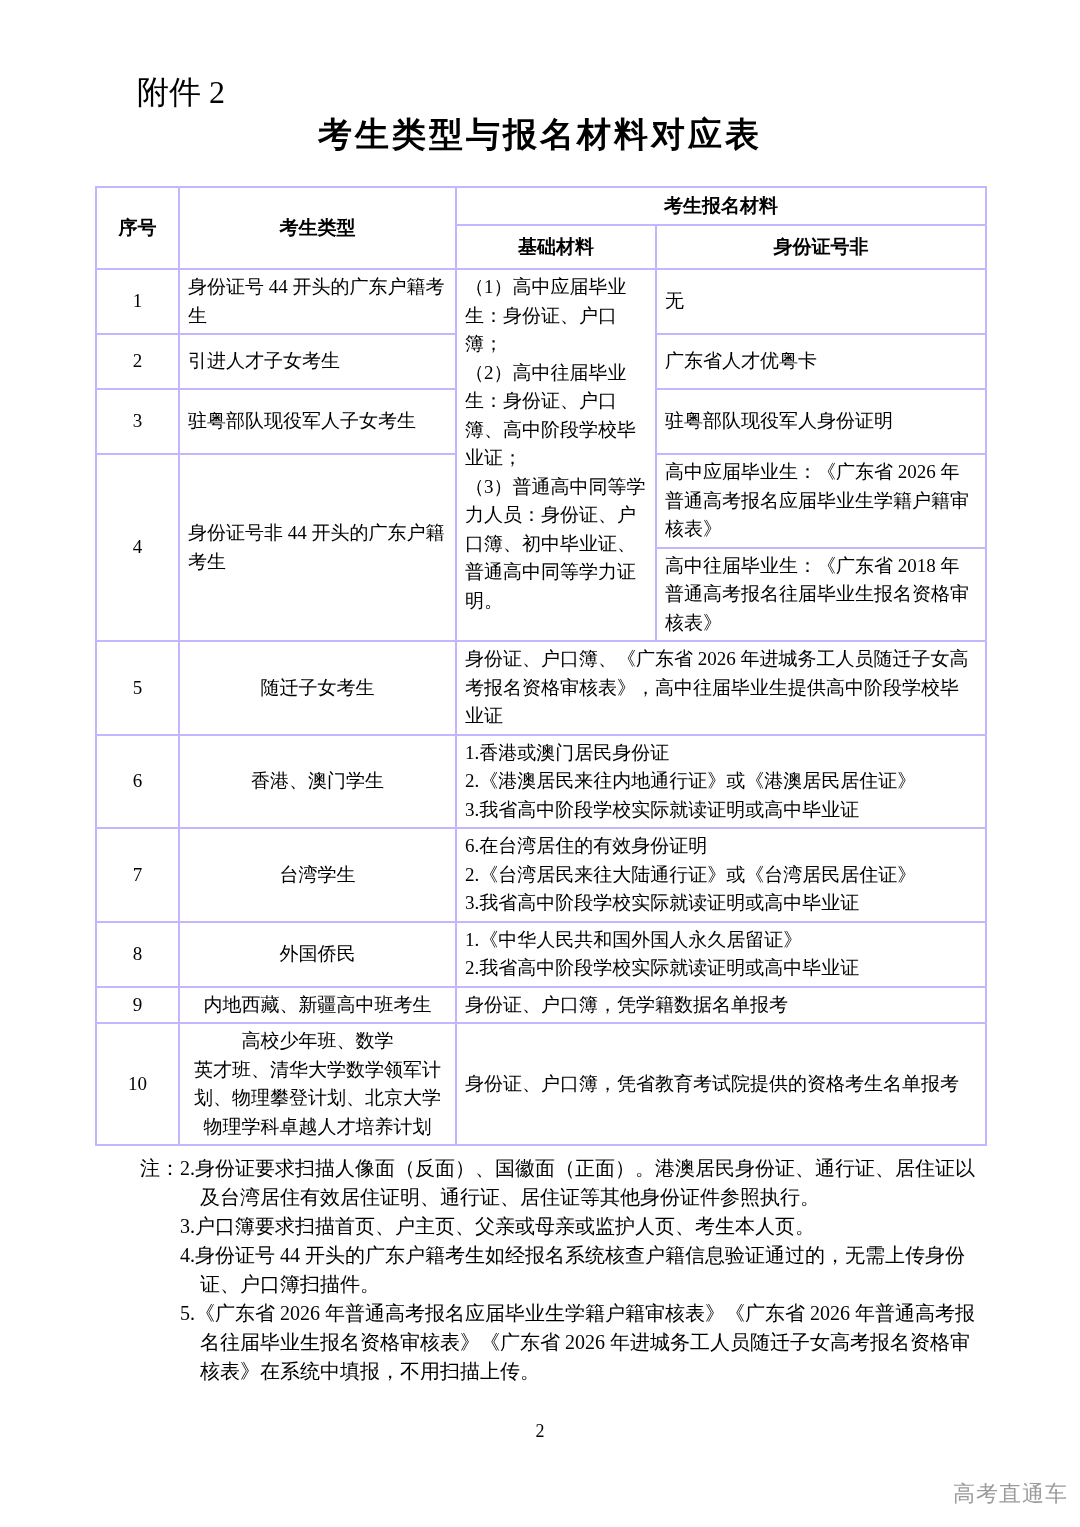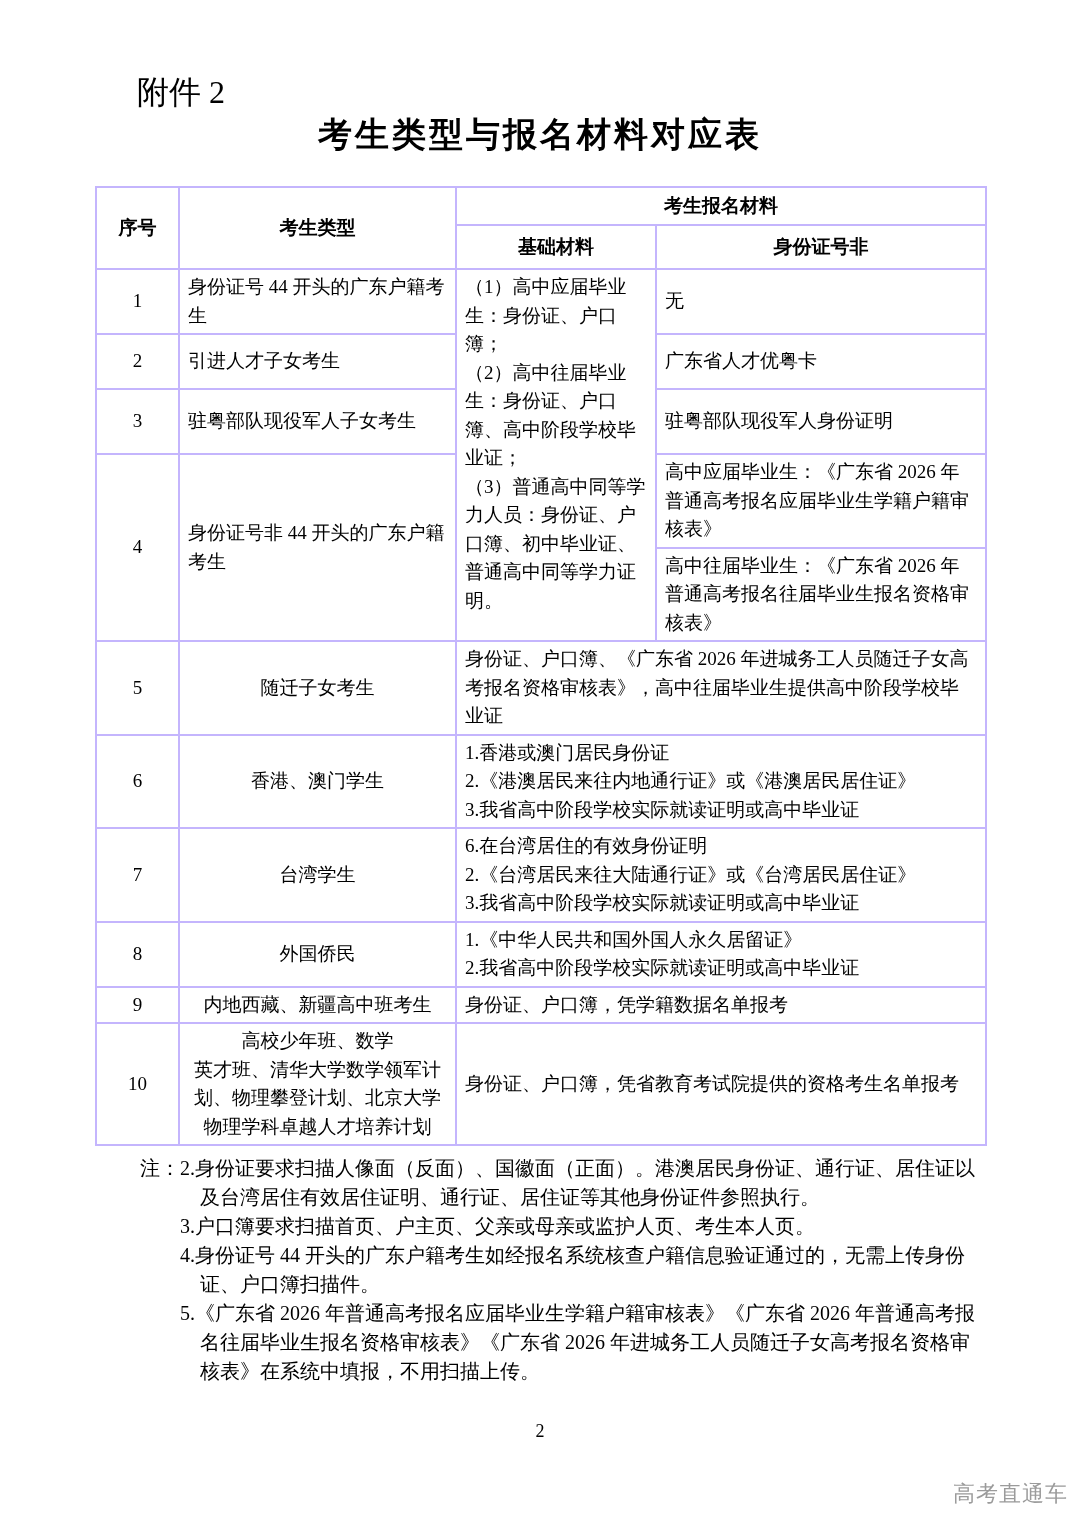"高中往届毕业生：《广东省 2026 年普通高考报名往届毕业生报名资格审核表》" td.tl { text: 2026 -> 2018 }
